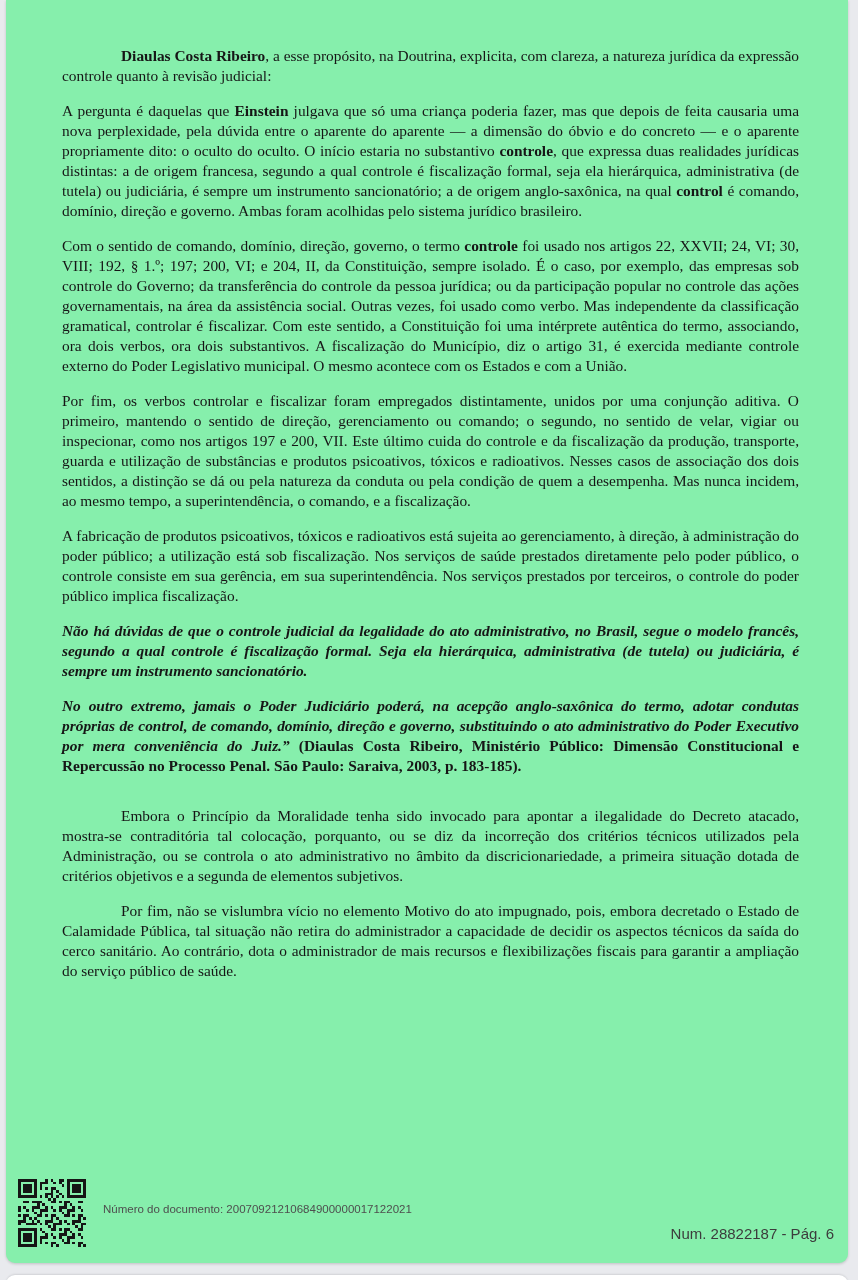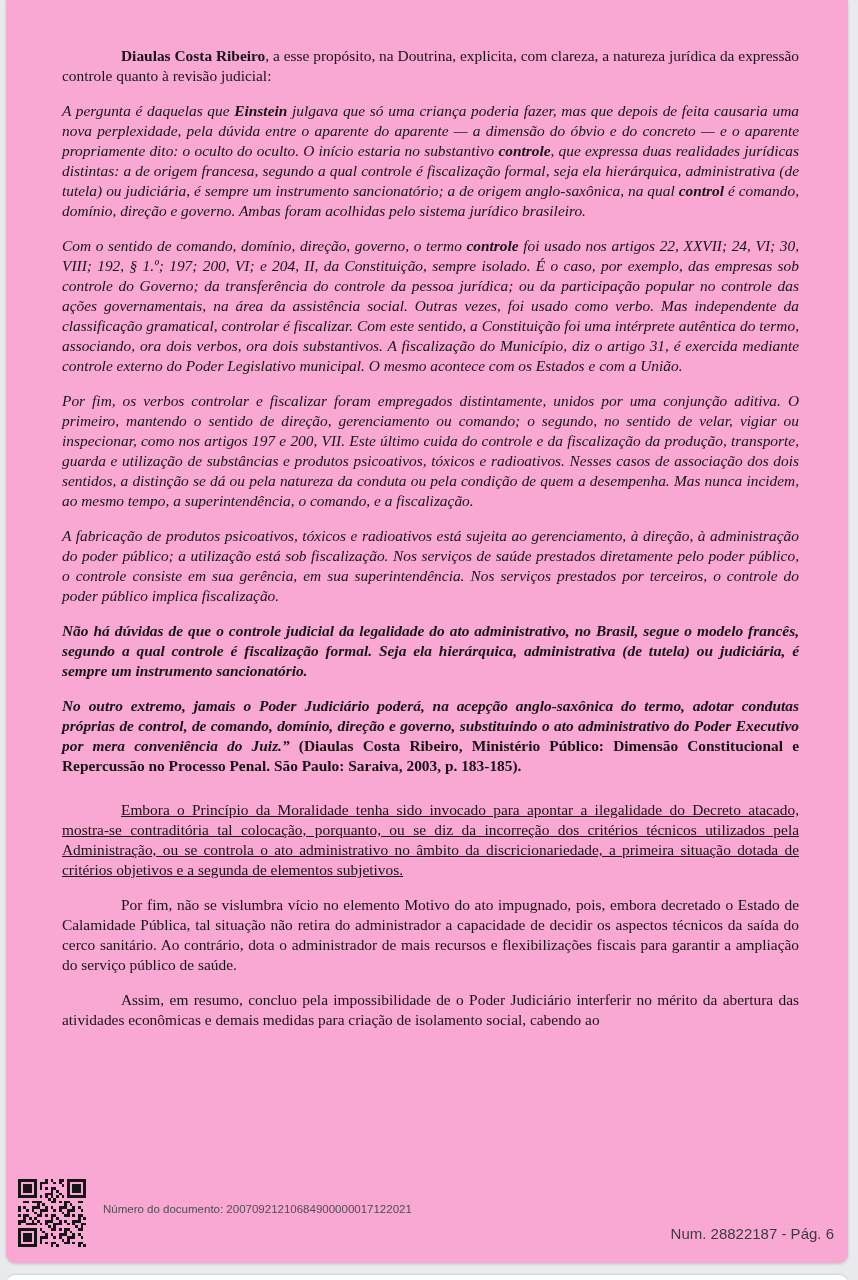"Diaulas Costa Ribeiro, a esse" .page { background: #f9a8d4 -> #86efac }
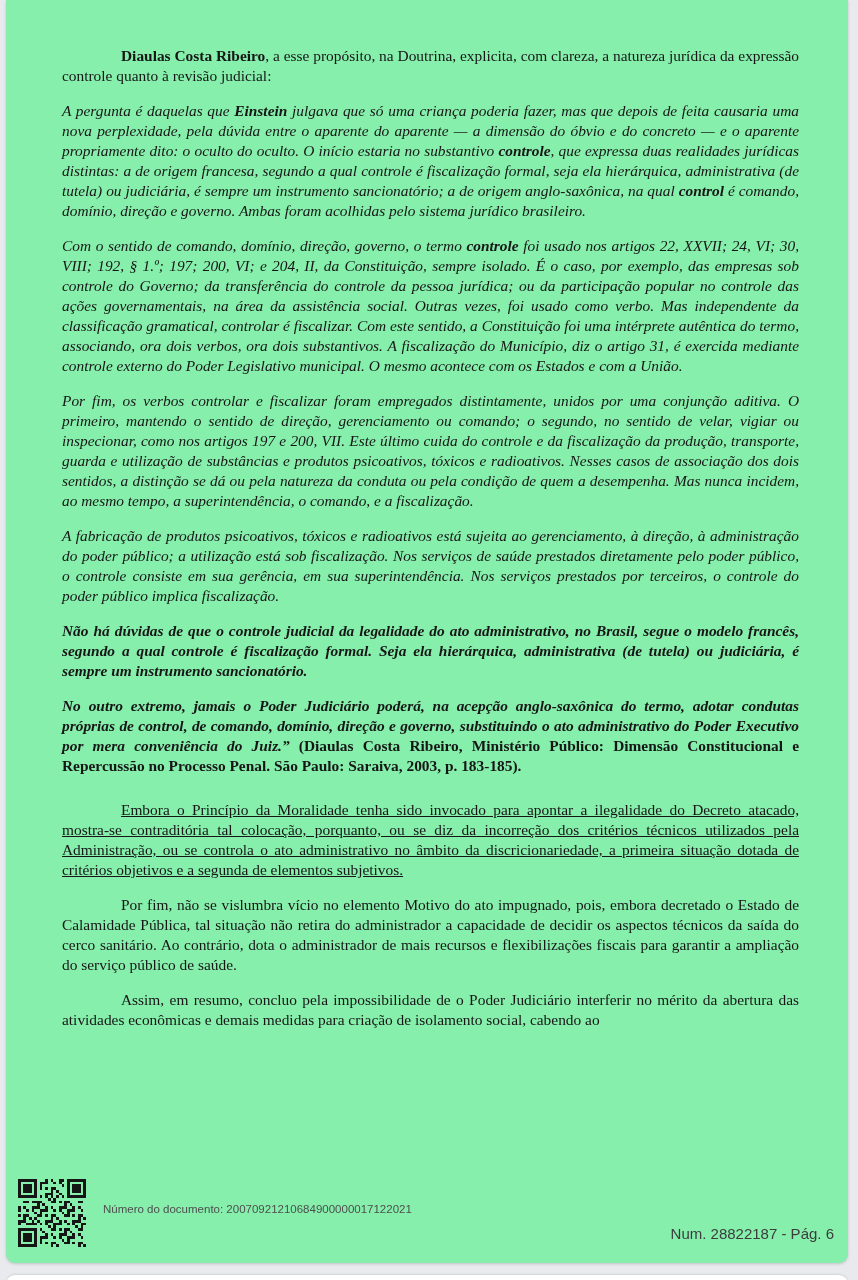"A pergunta é daquelas que" .para.quote { font-style: italic -> none }
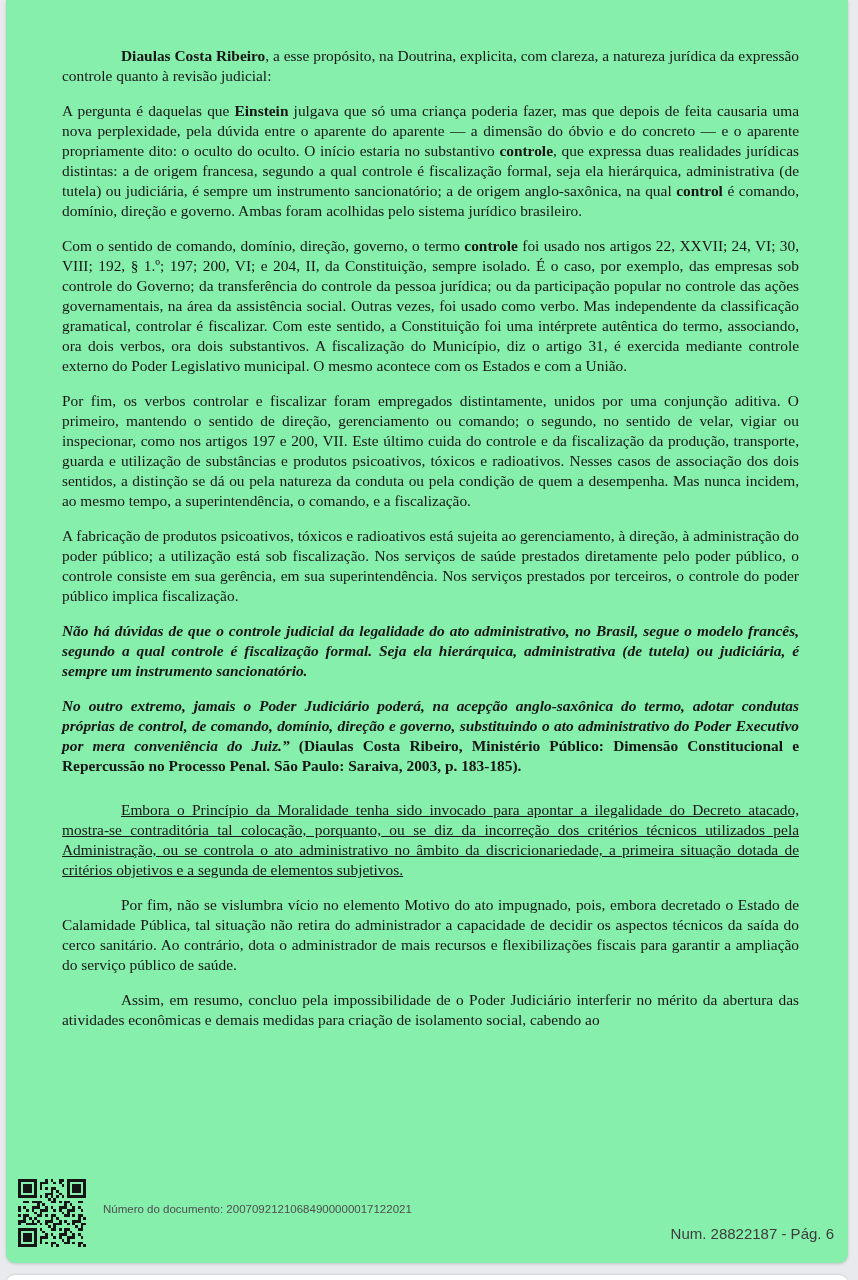"Embora o Princípio da Moralidade" .para.extra-top { margin-top: 24px -> 30px; text-decoration: underline -> none }
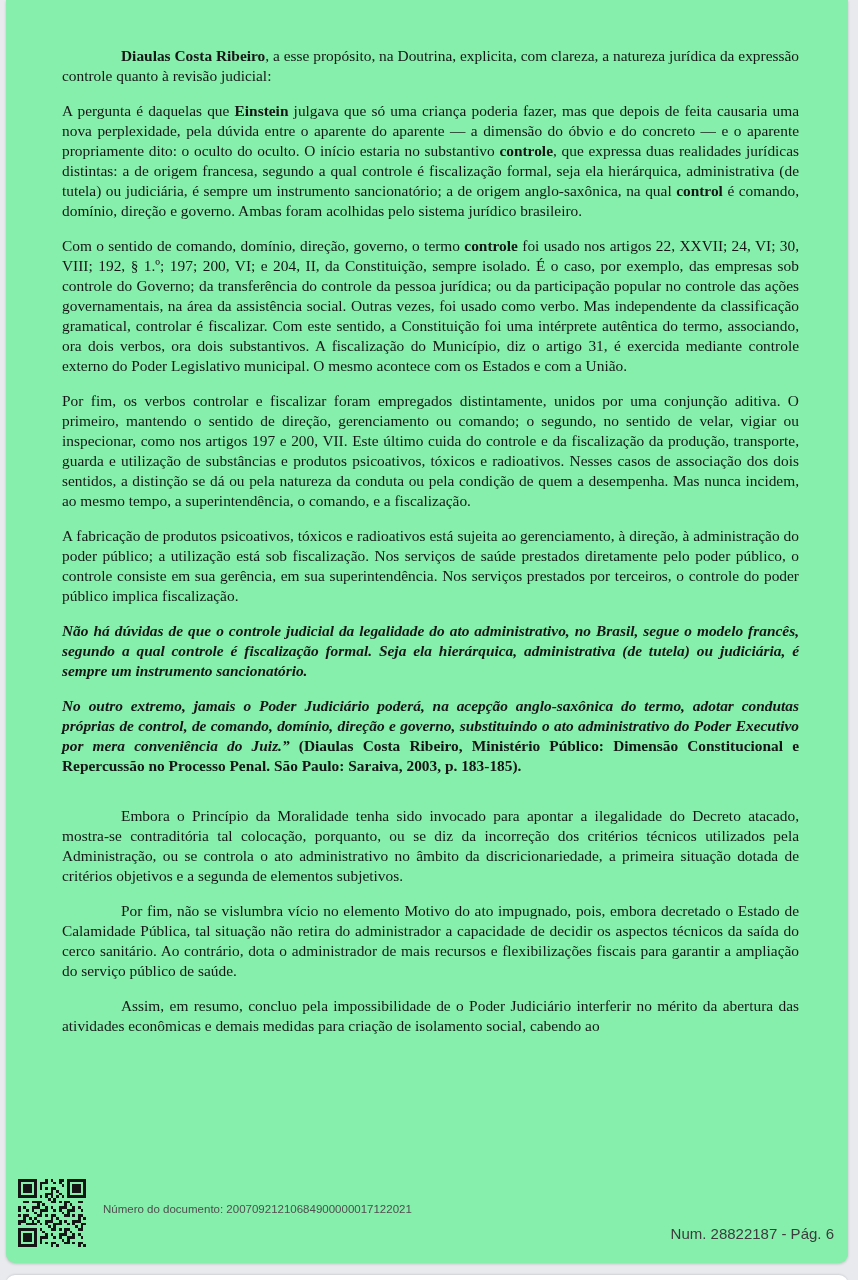"Assim, em resumo, concluo pela" p.para { html: <p><span>Assim, em resumo, concluo pela impossibilidade de o Poder Judiciário interferir no mérito da abertura das atividades econômicas e demais medidas para criação de isolamento social, cabendo ao</span></p> -> none }
